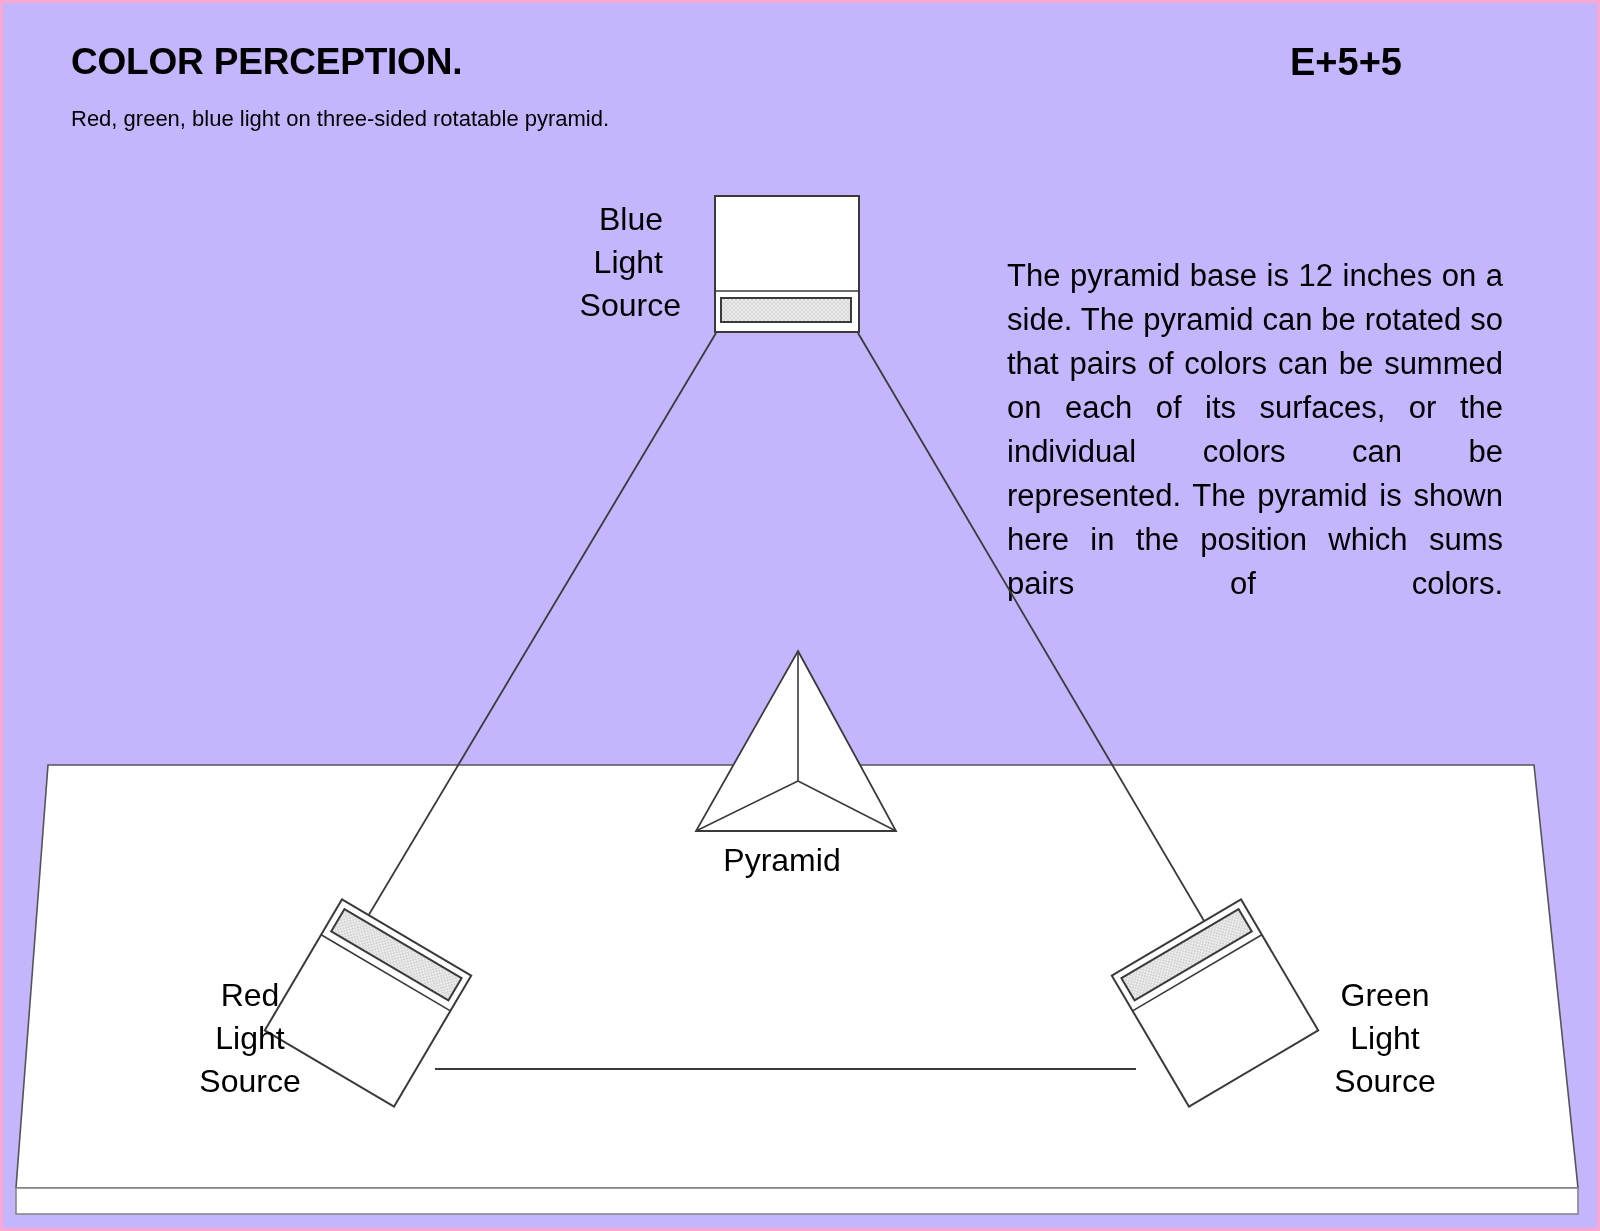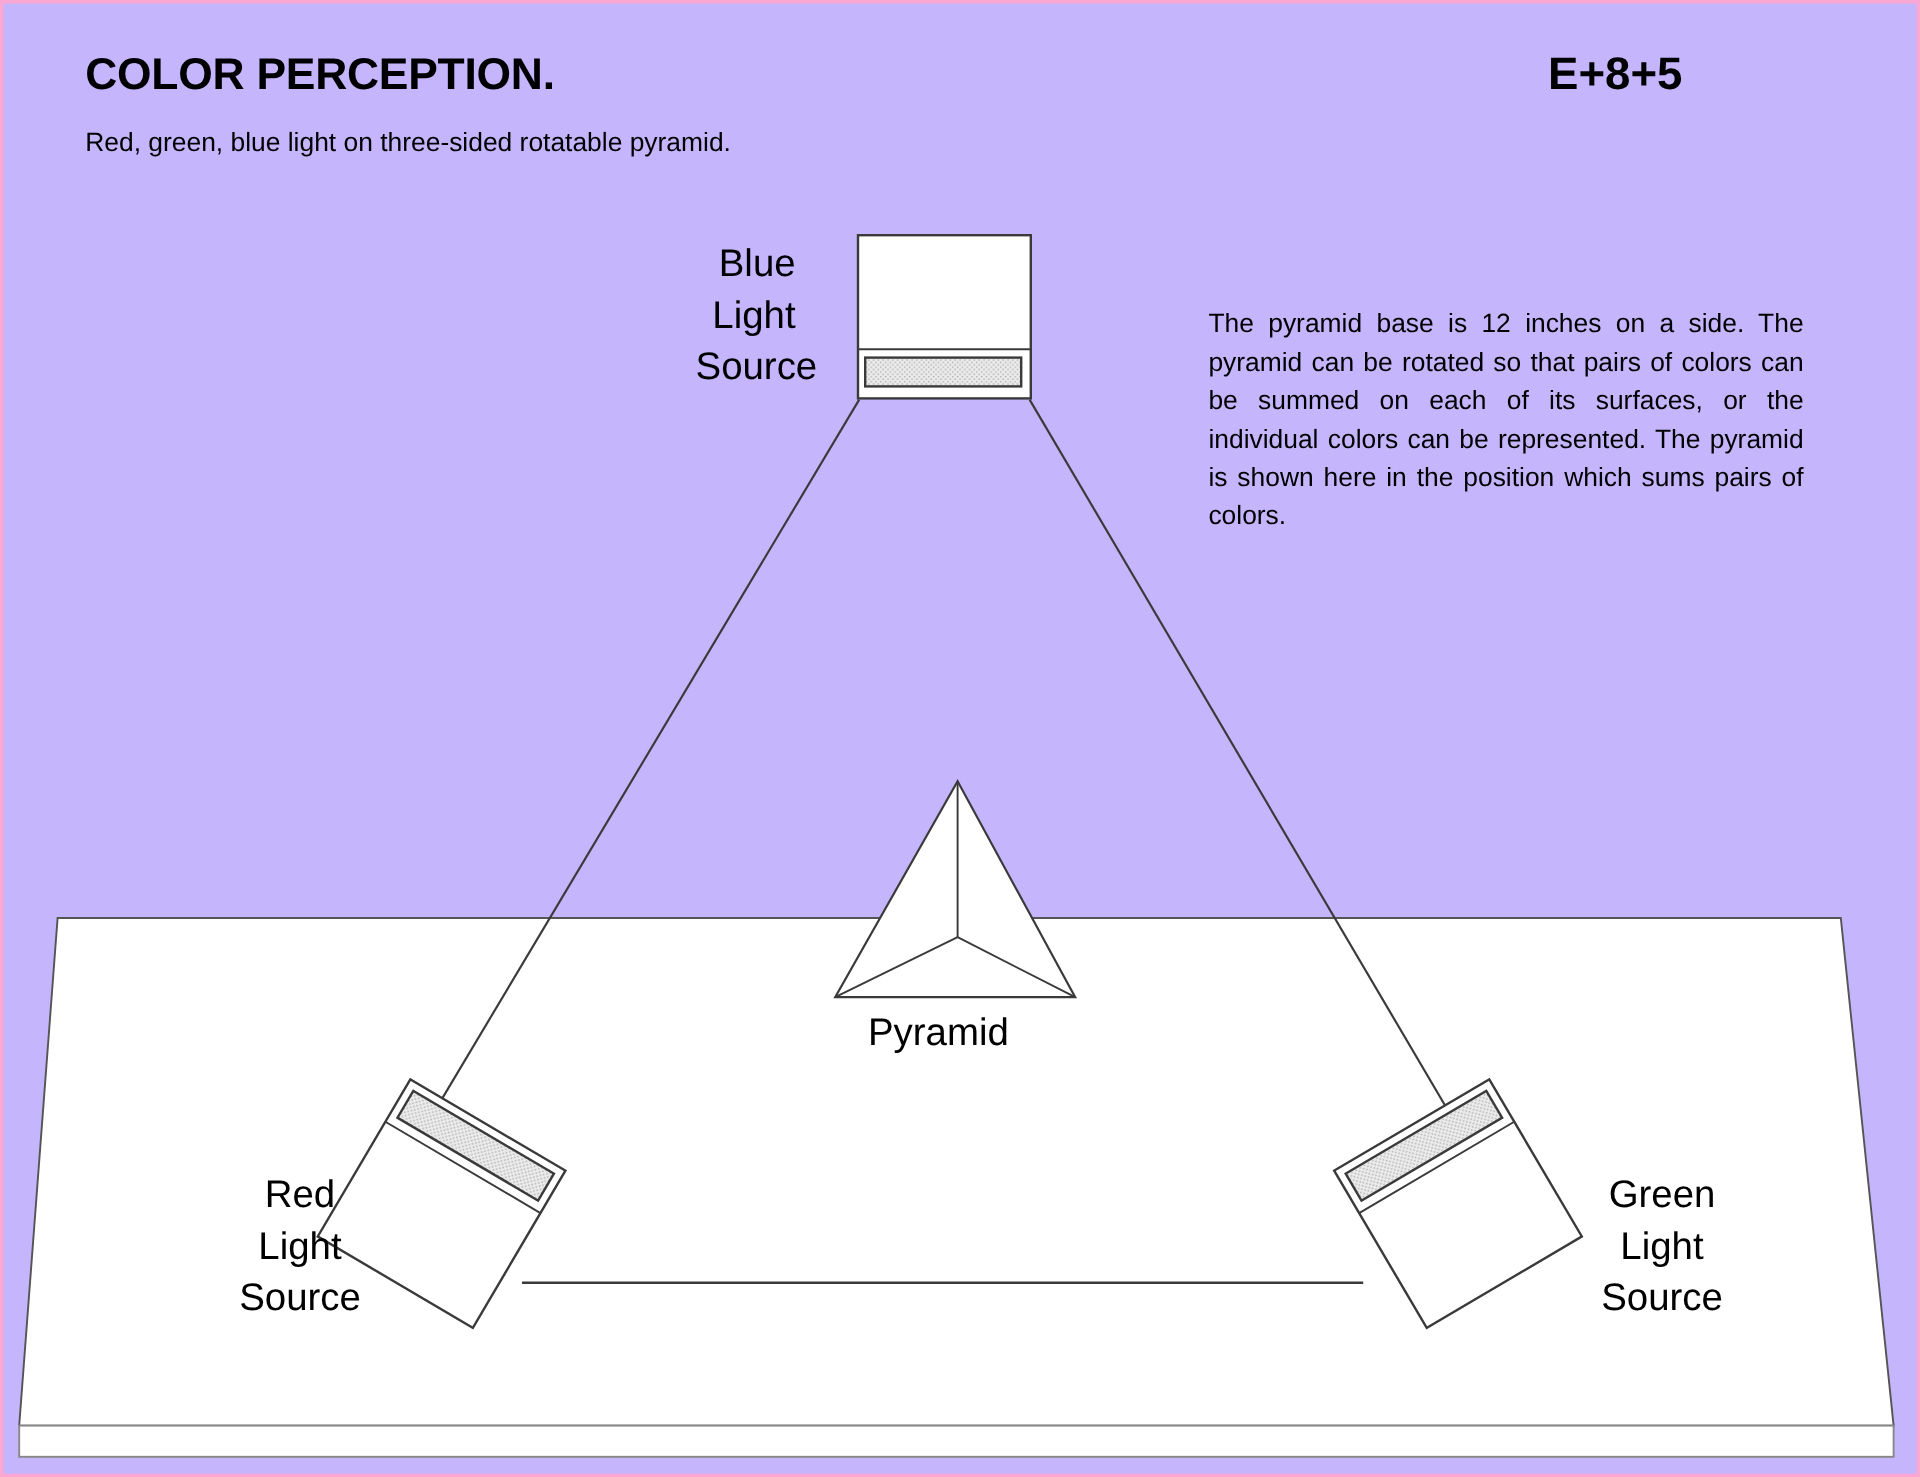"E+8+5" div { text: E+8+5 -> E+5+5 }
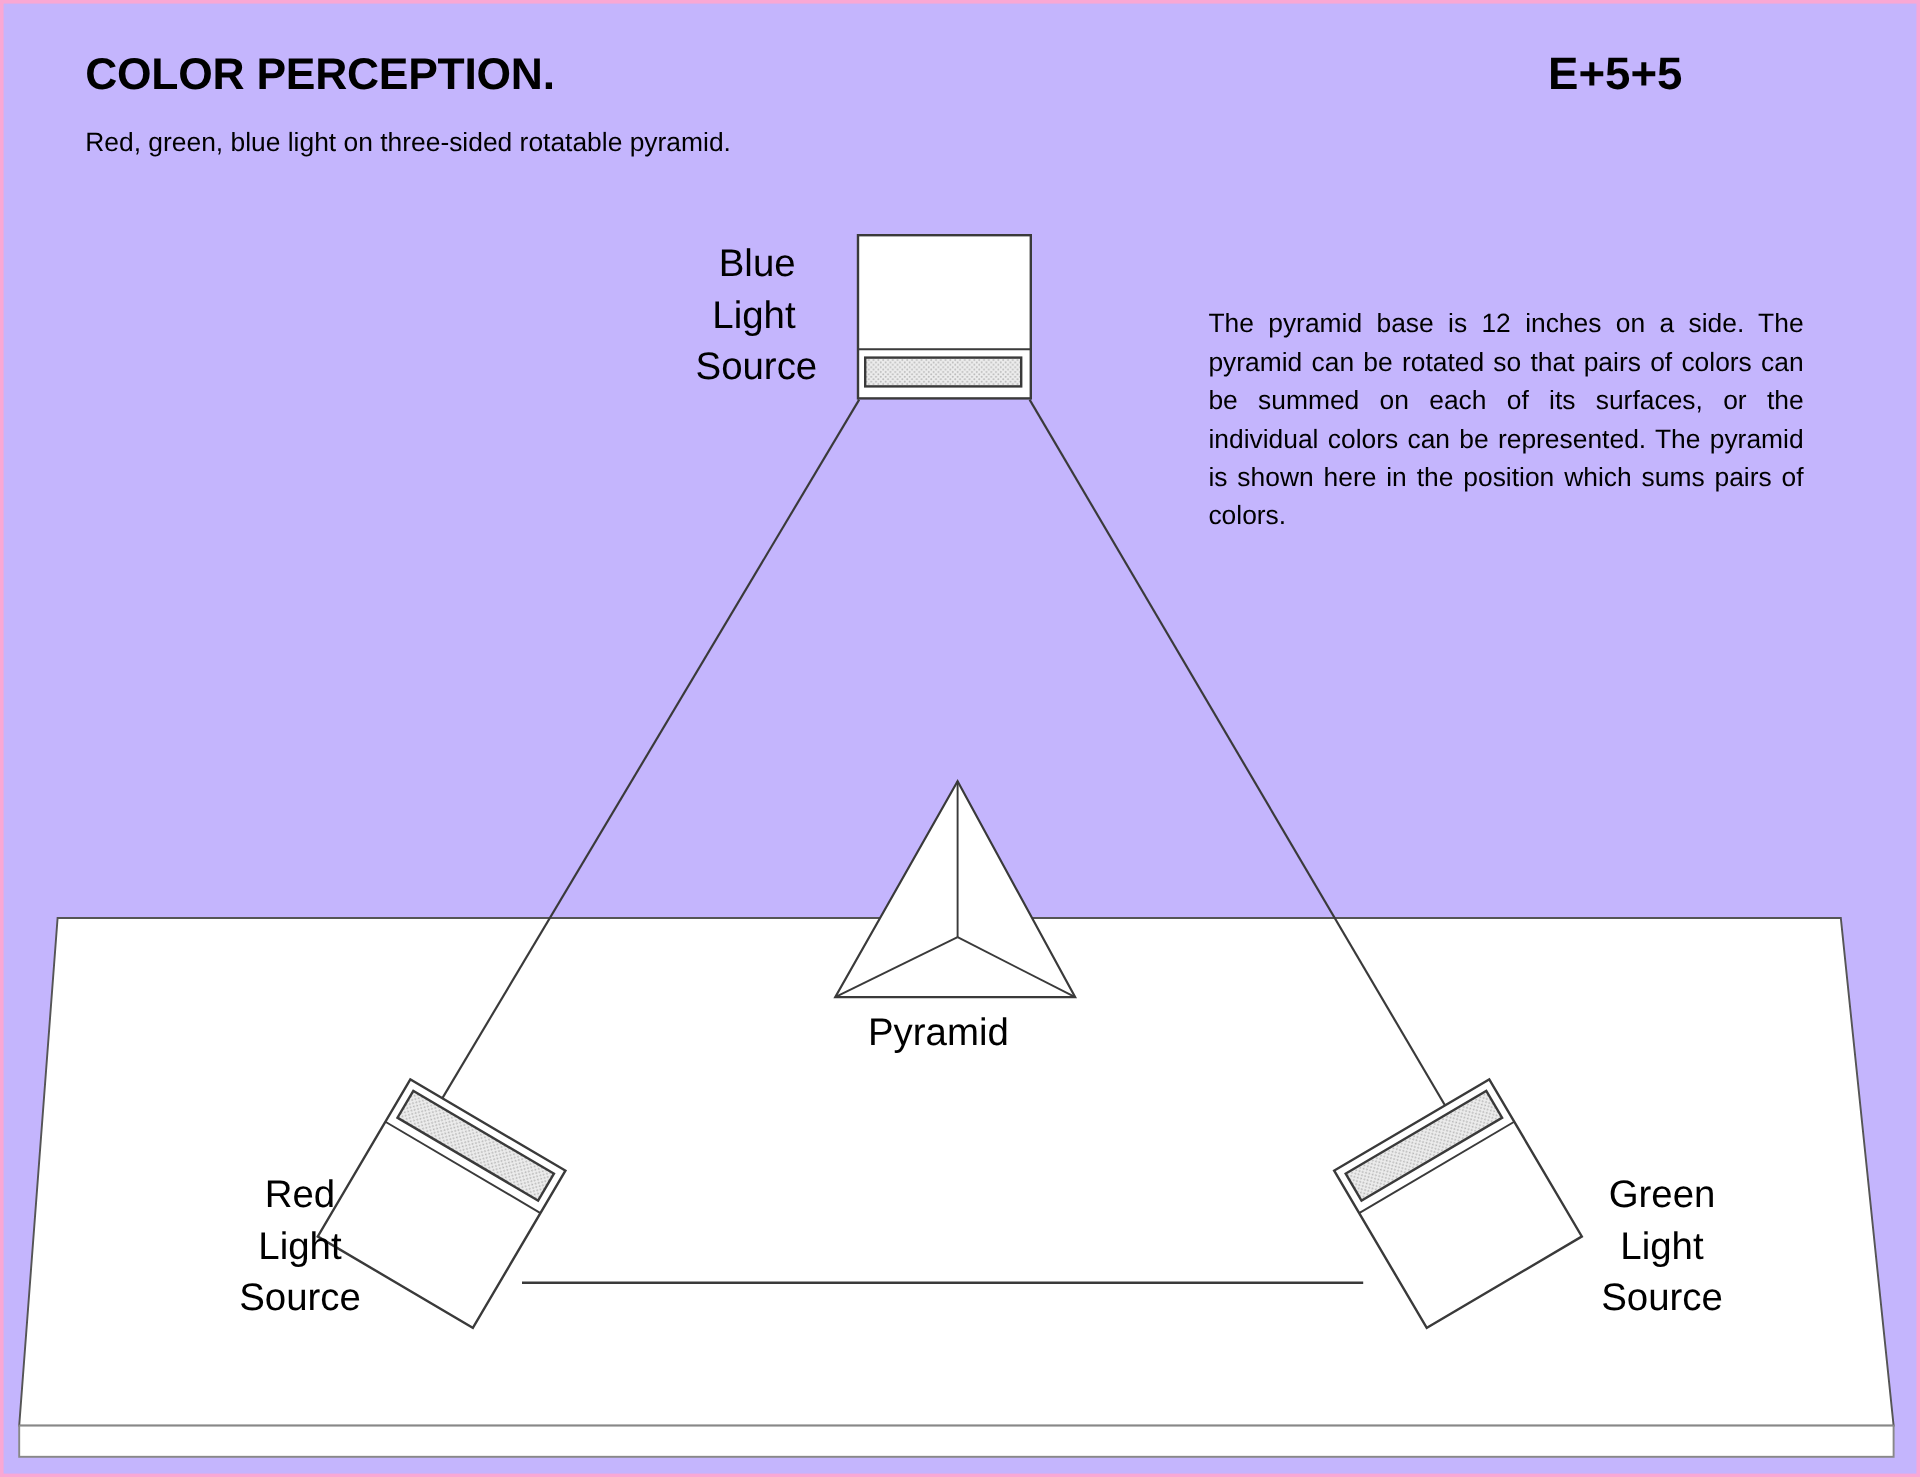"The pyramid base is 12" #description { font-size: 22px -> 31px; line-height: 32px -> 44px }
